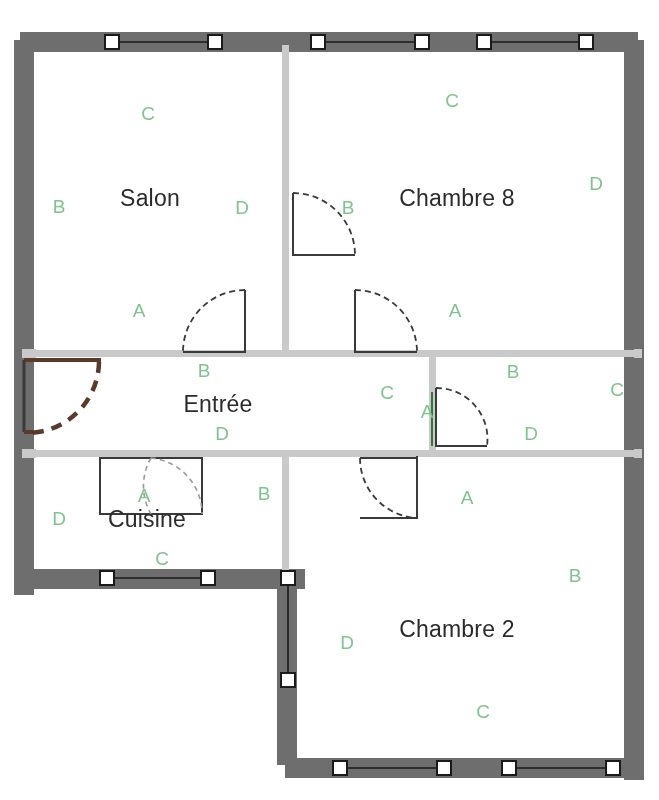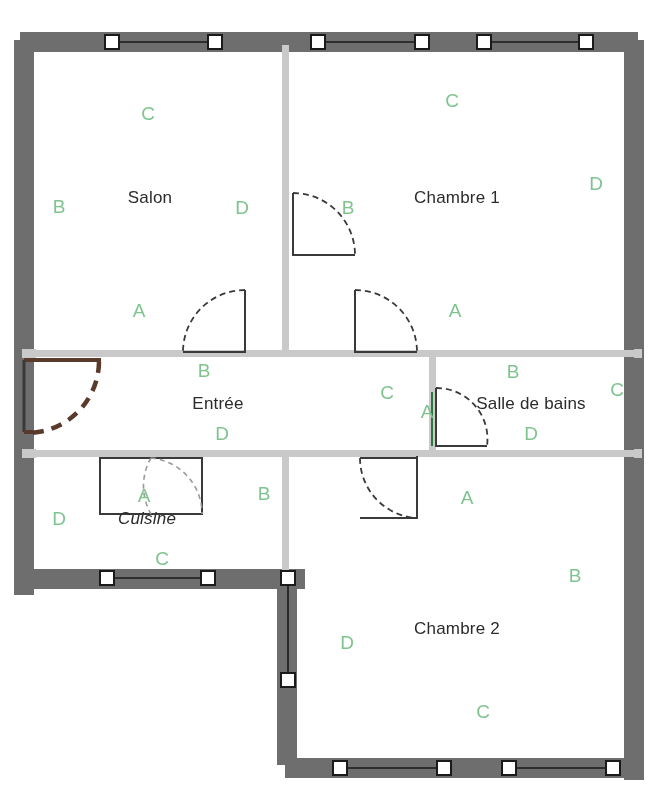"Salon" .room-name { font-size: 17px -> 23px }
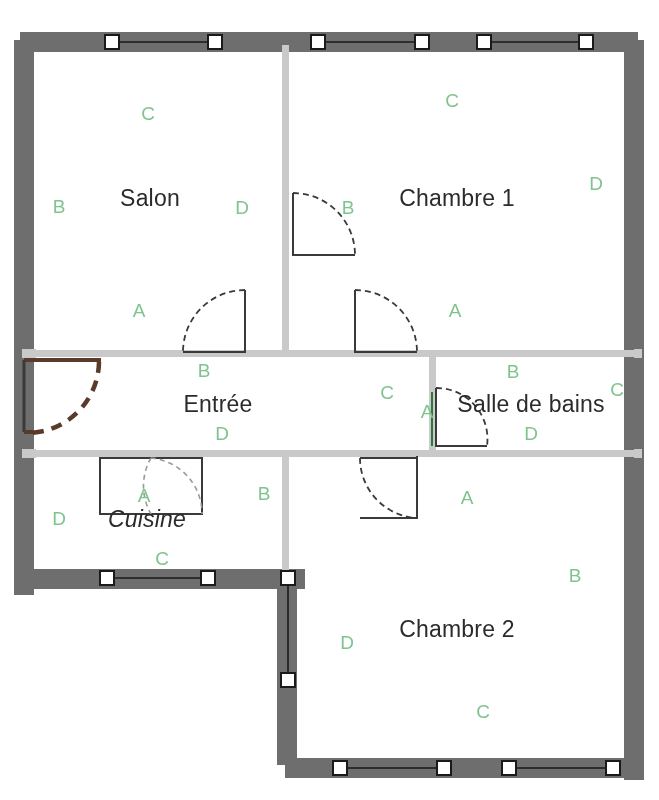"Chambre 1" div.room-name { text: 1 -> 8 }
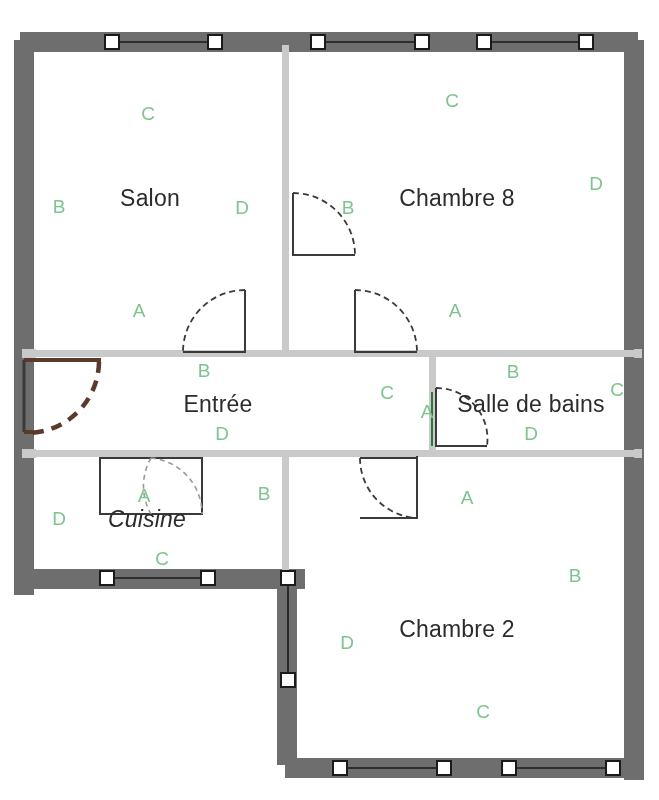"Salle de bains" div.room-name { html: <div>Salle de bains</div> -> none }
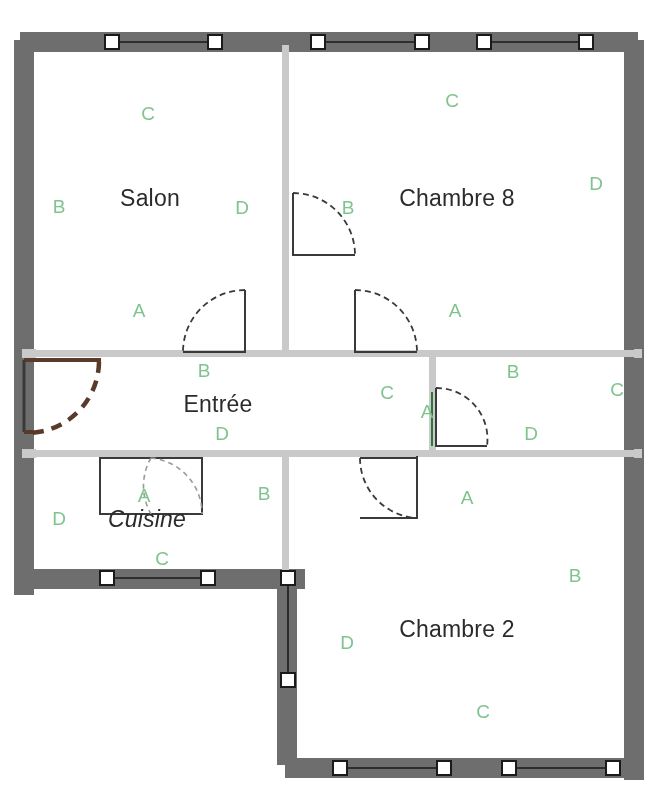"Cuisine" div.room-name { font-style: italic -> none }
